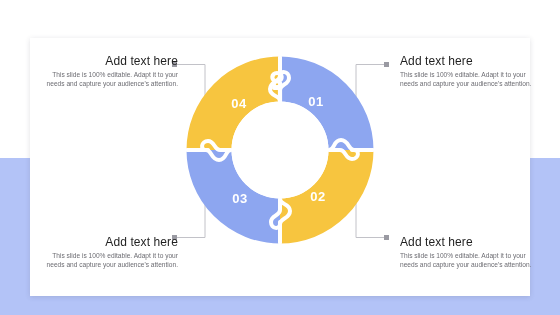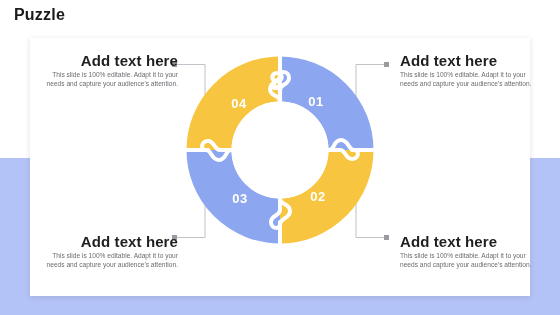"Puzzle" div.title { html: <div>Puzzle</div> -> none }
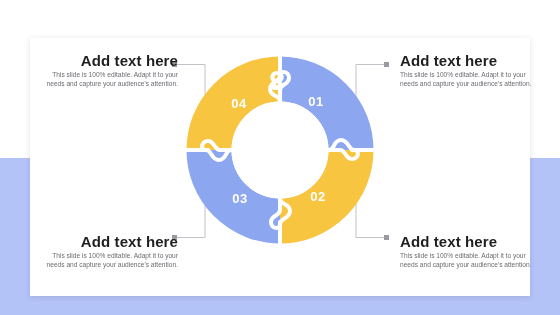"Add text here" .tb .tb-head { font-size: 15px -> 12px; font-weight: 700 -> 400 }
